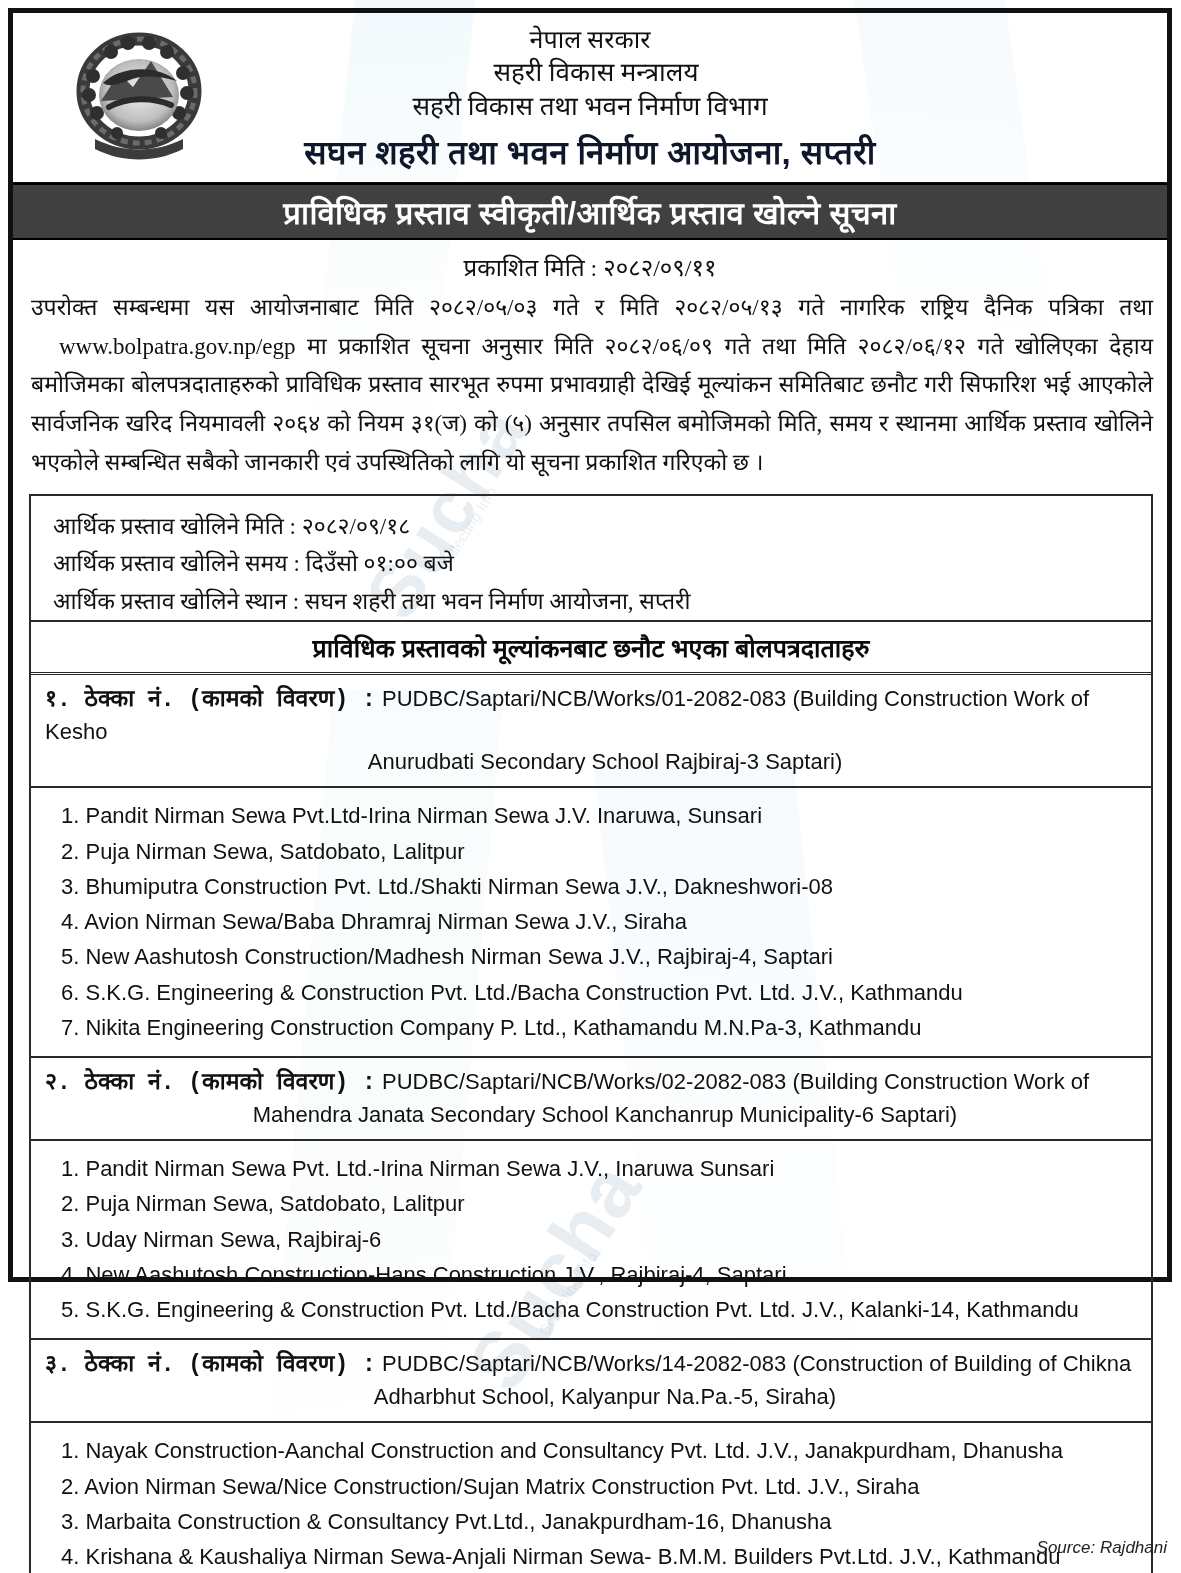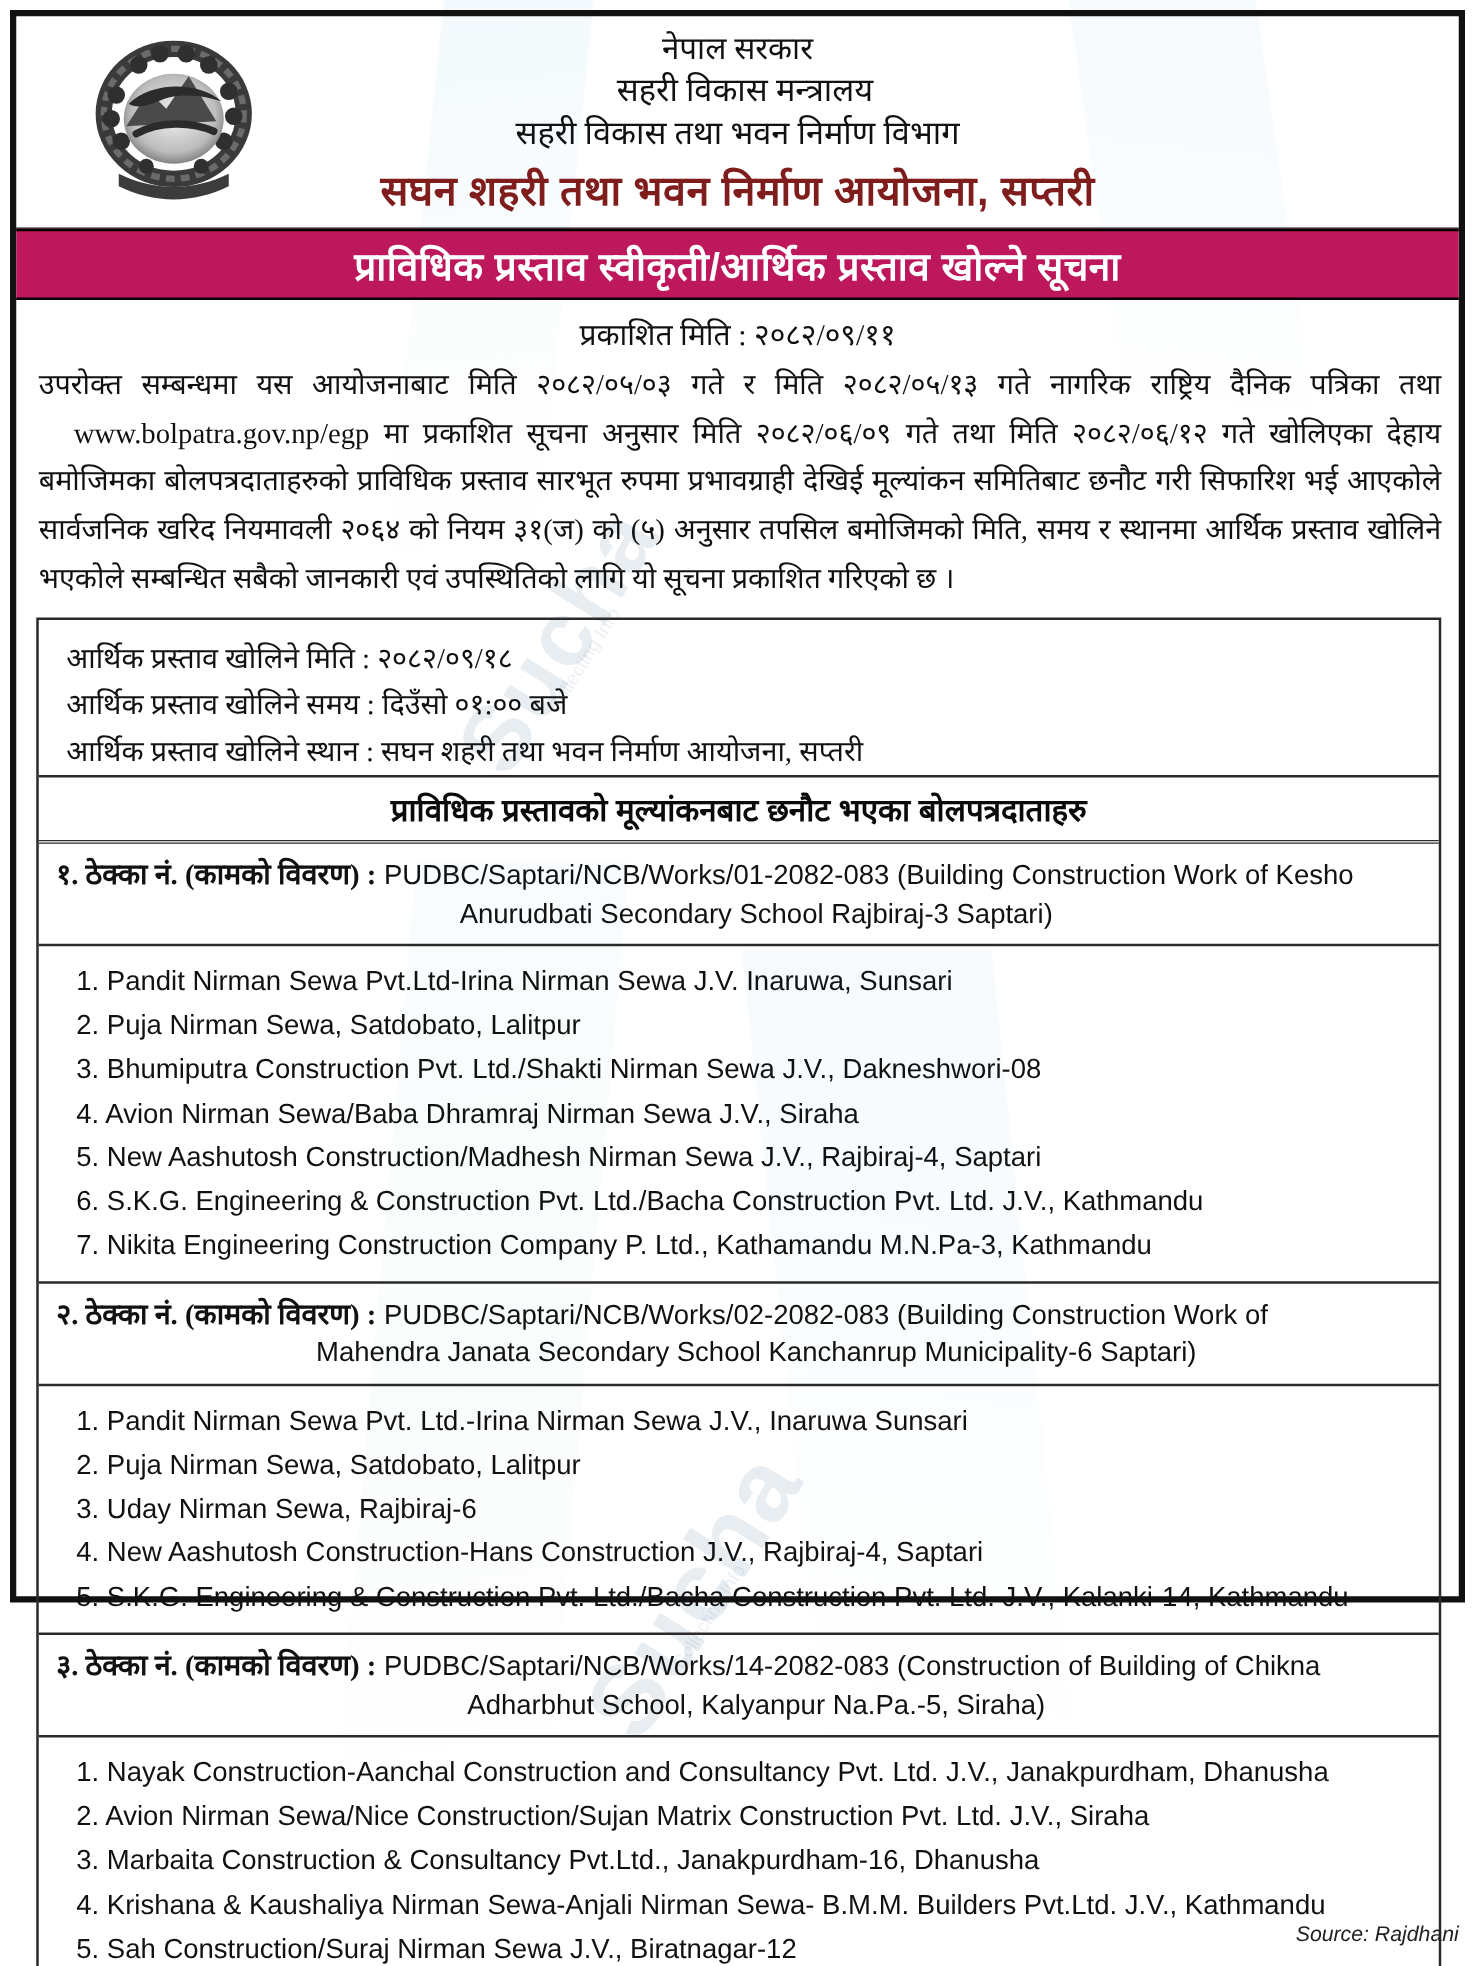"सघन शहरी तथा भवन निर्माण" .org-l4 { color: #7f1d1d -> #0f172a }
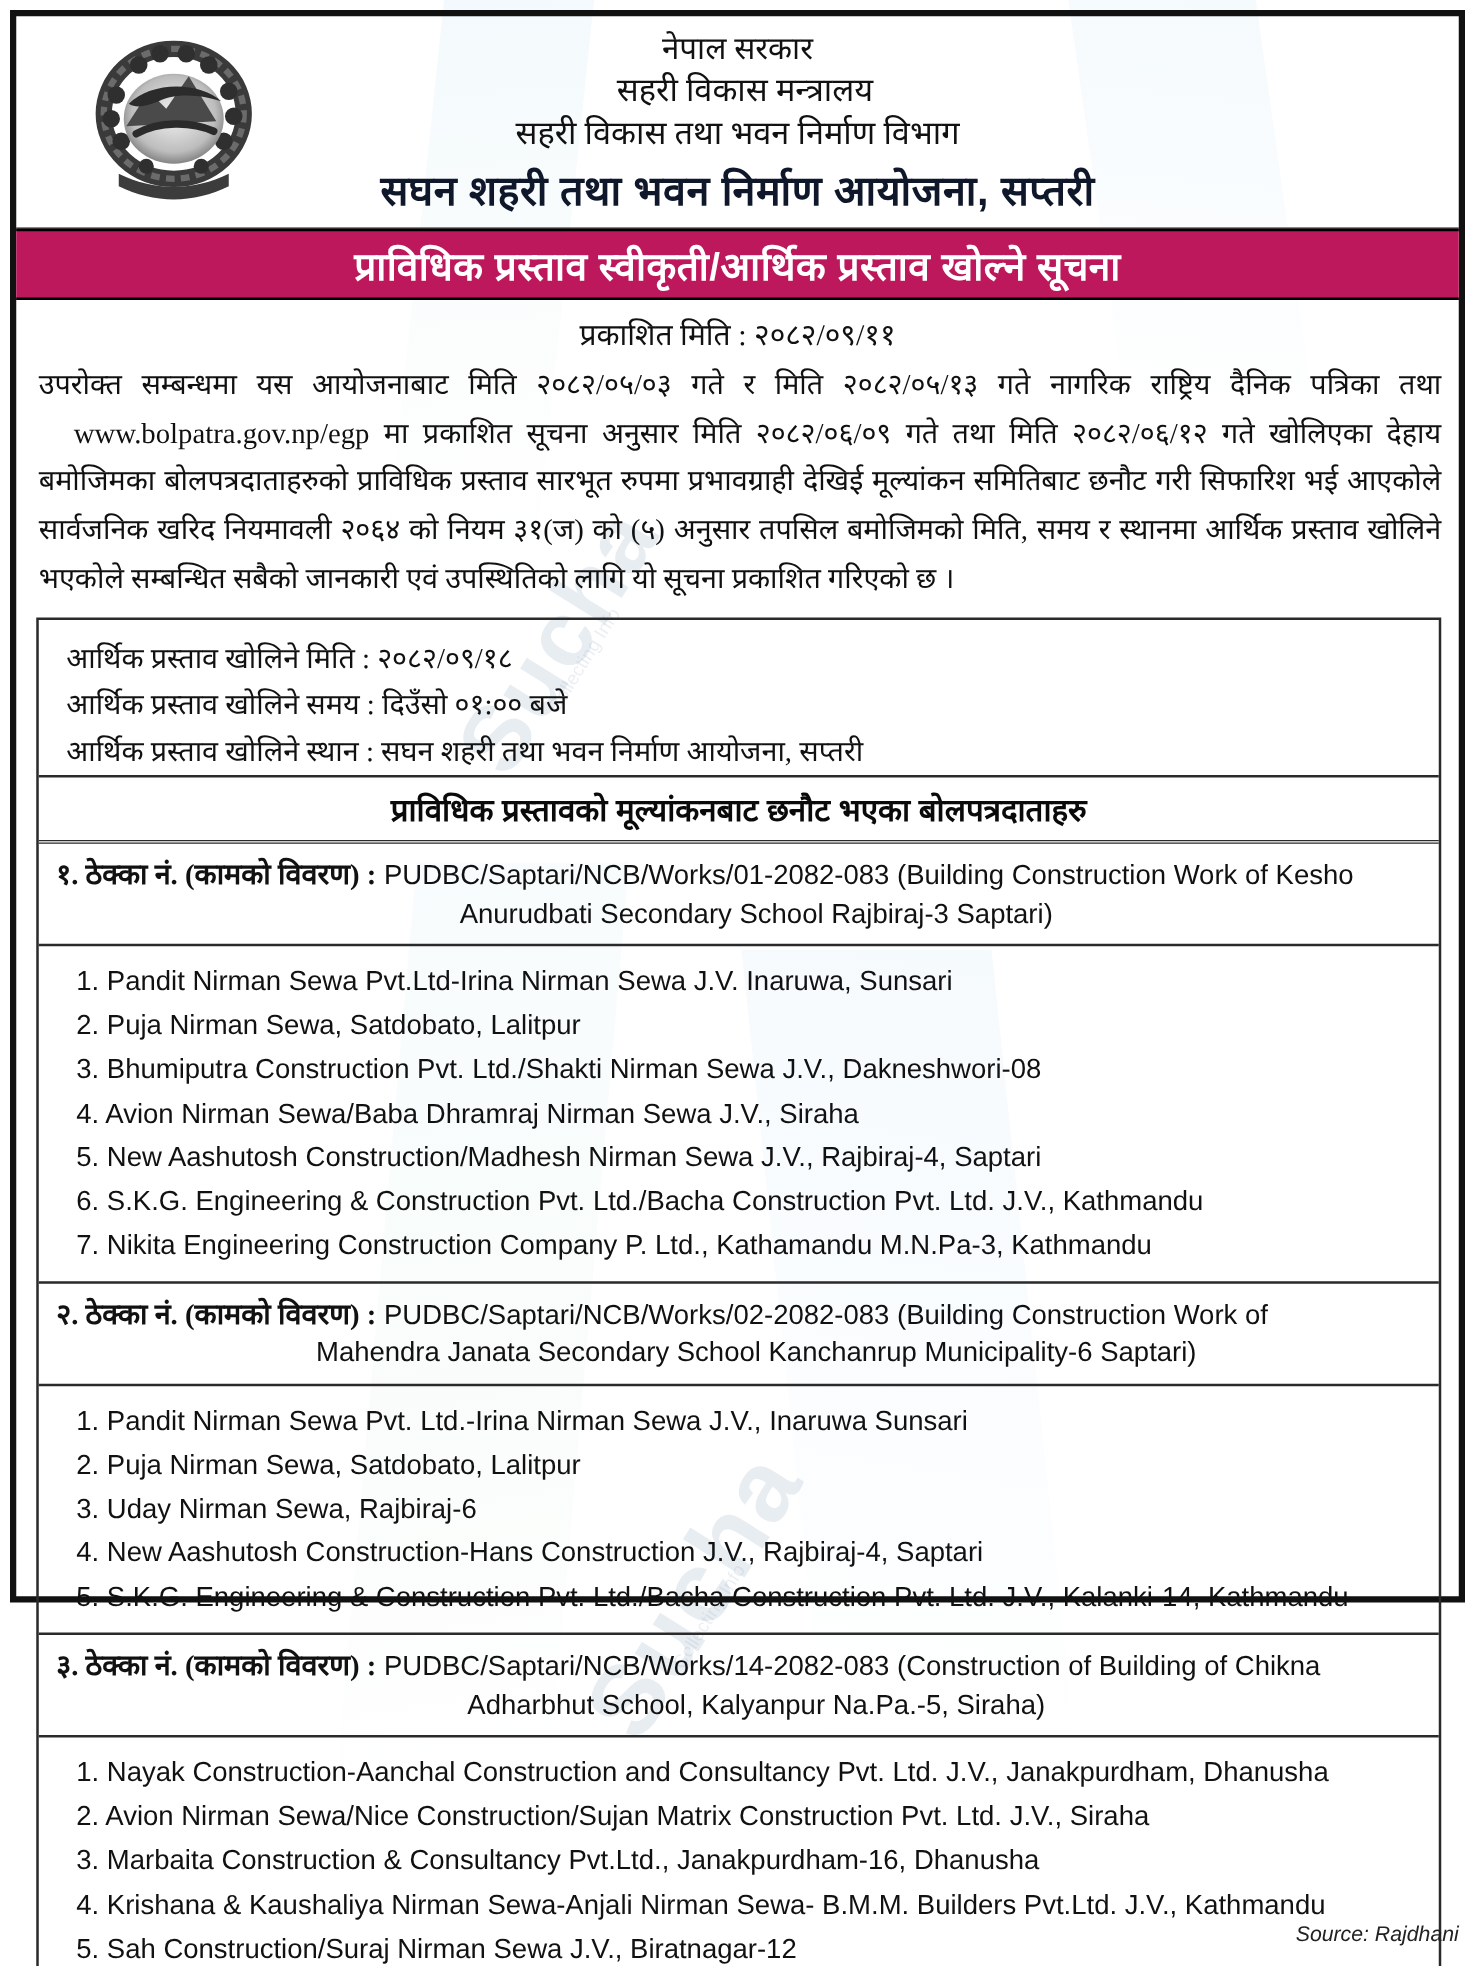"प्राविधिक प्रस्ताव स्वीकृती/आर्थिक" .banner { background: #be185d -> #404040 }
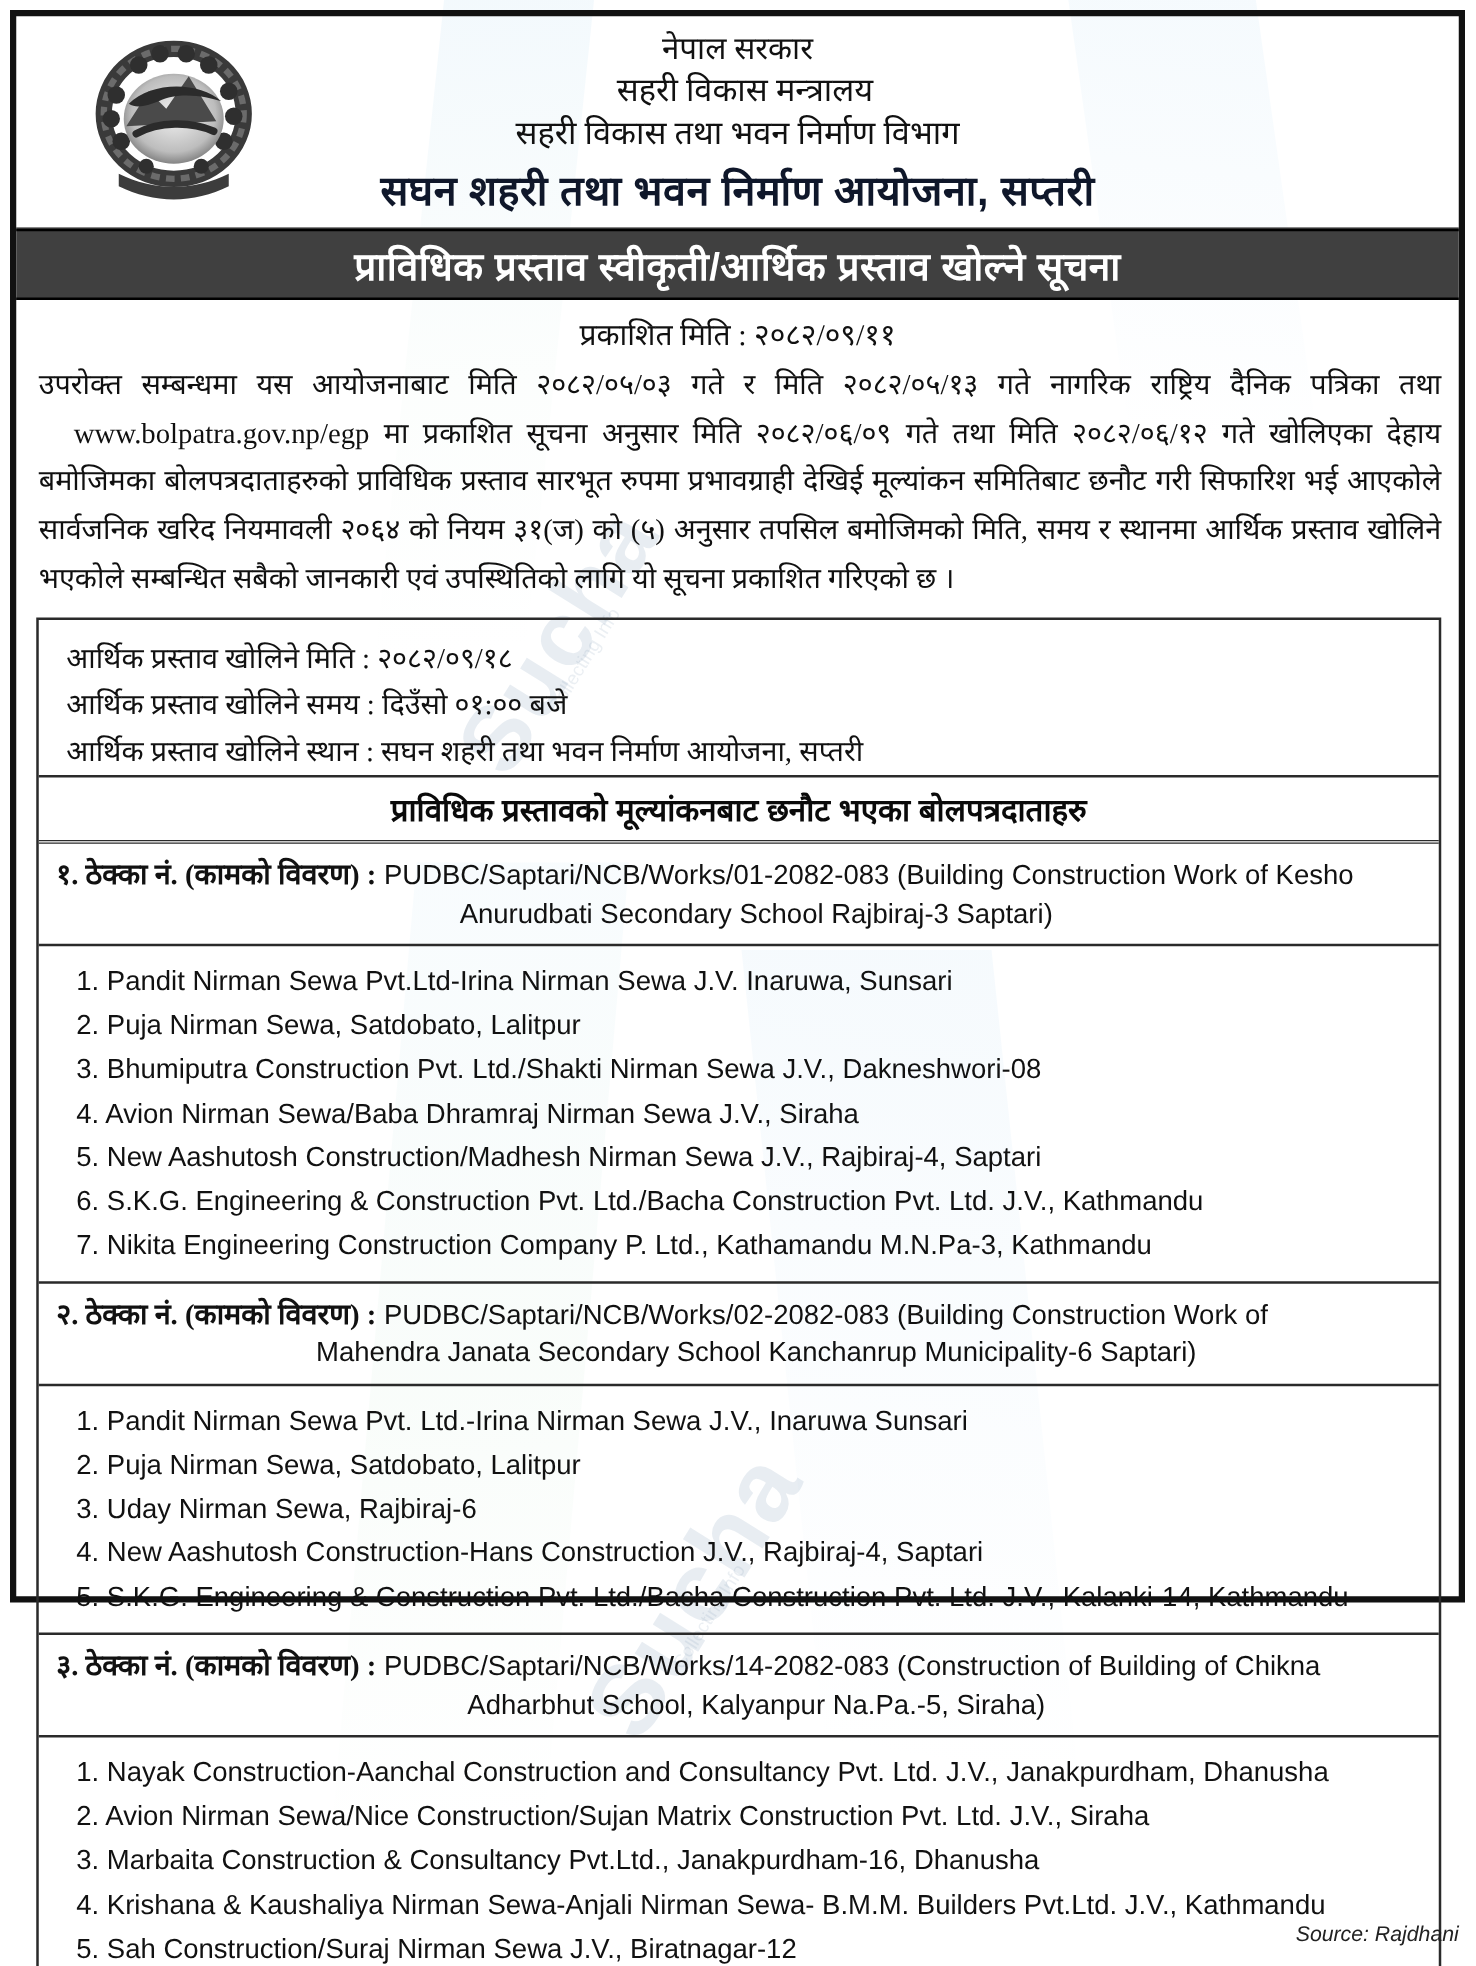"१. ठेक्का नं. (कामको विवरण)" .contract-head .np { font-family: Liberation Serif, serif -> Liberation Mono, monospace }
